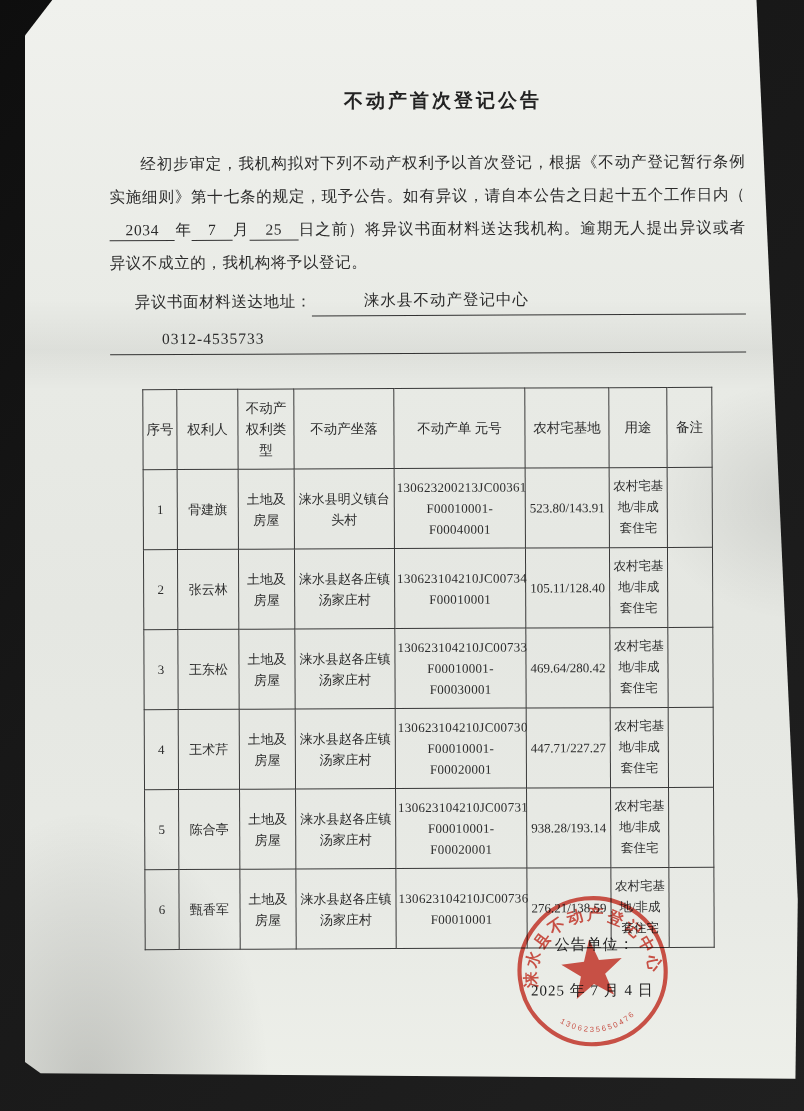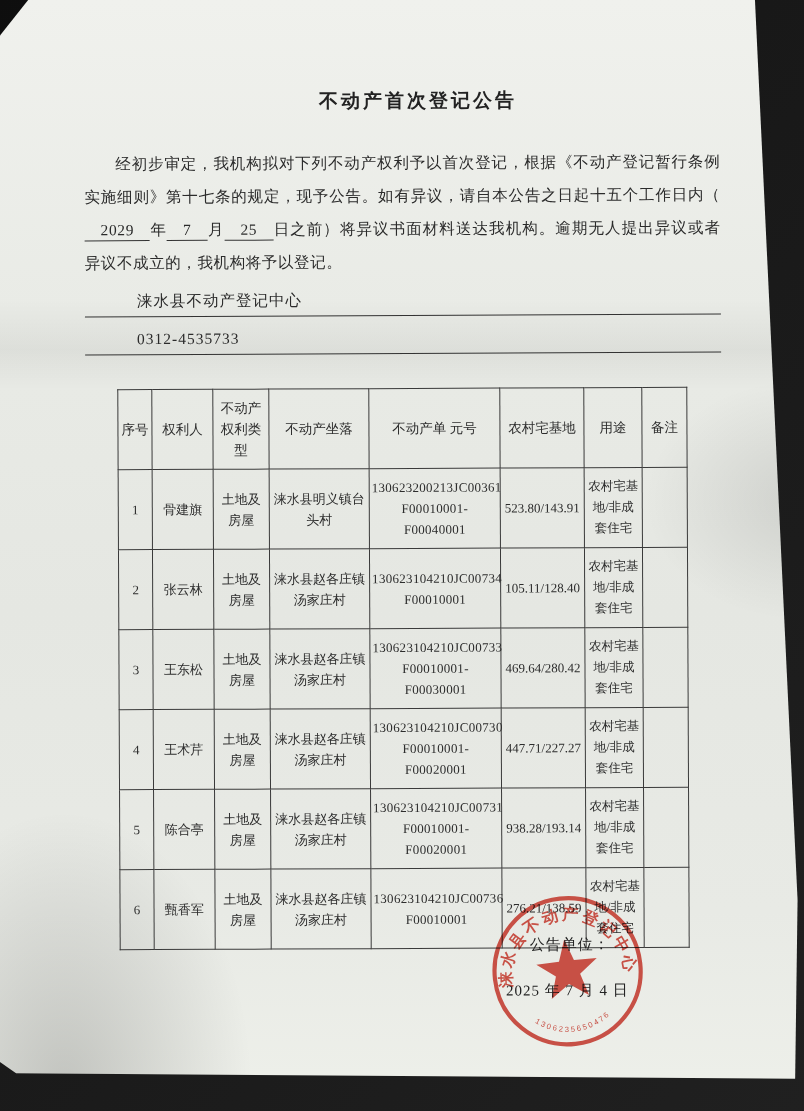"不动产首次登记公告" .canvas { margin-left: none -> 25px }
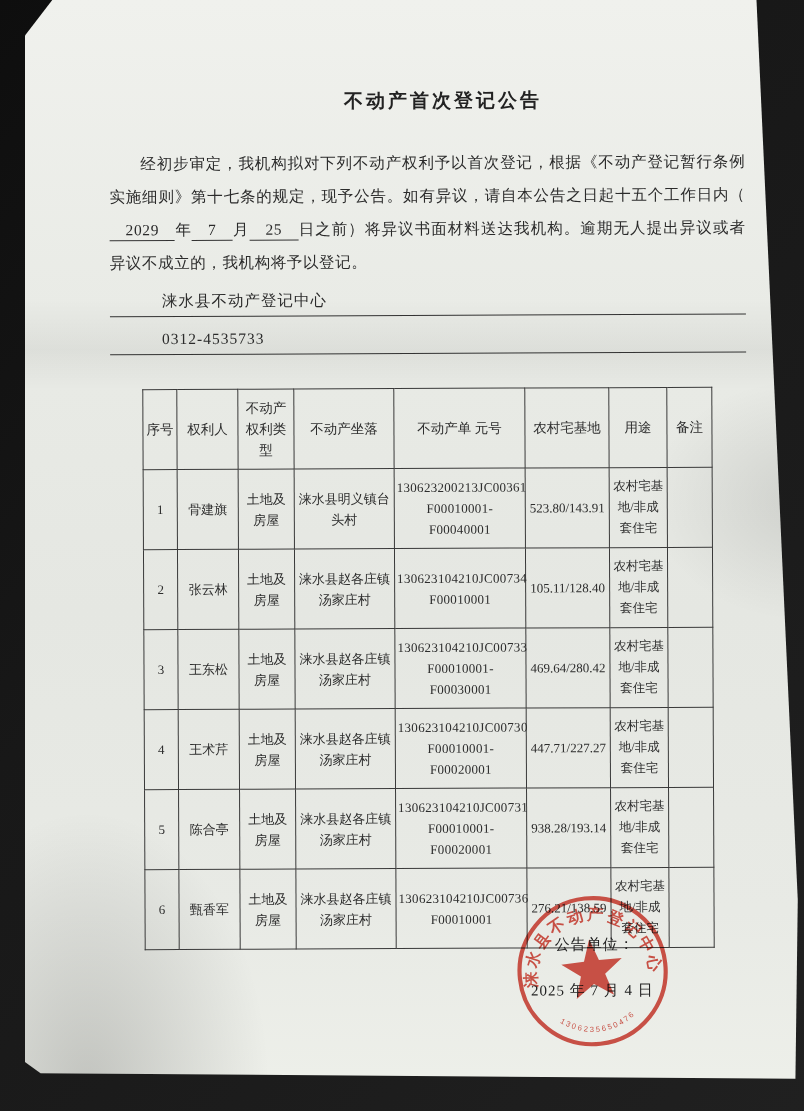"2029" span.u-num { text: 2029 -> 2034 }
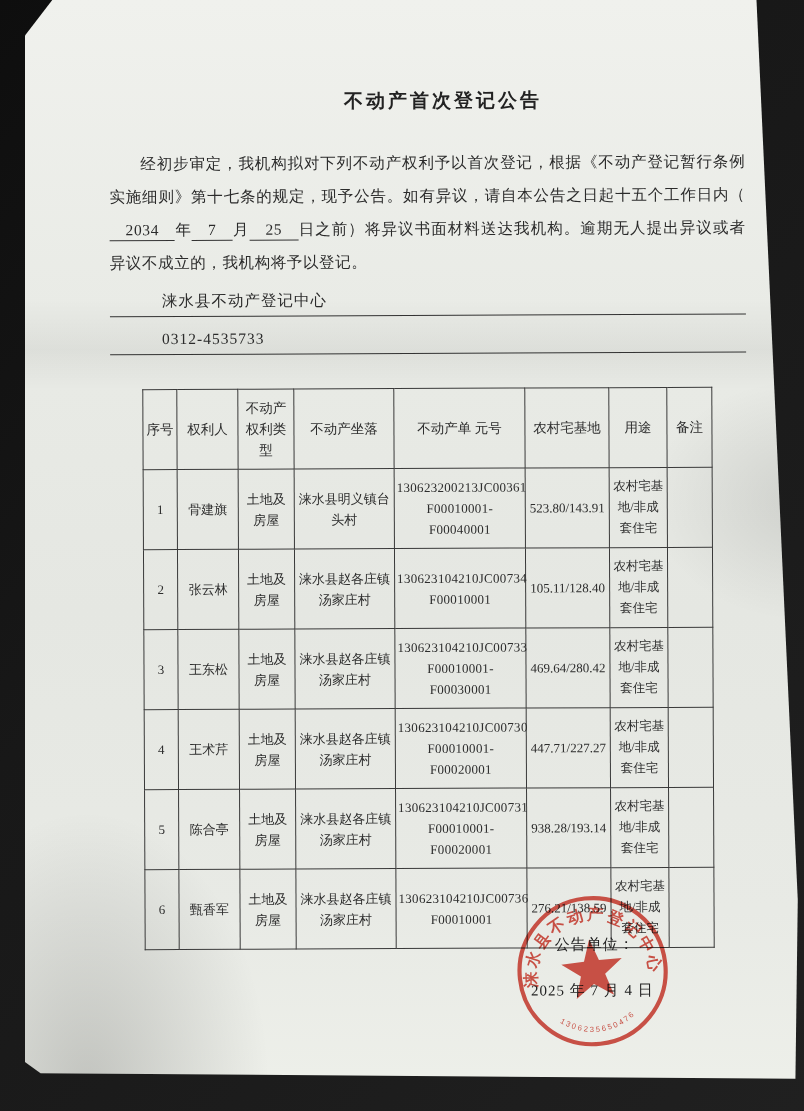"异议书面材料送达地址：" span.fill-label { html: none -> <span>异议书面材料送达地址：</span> }
